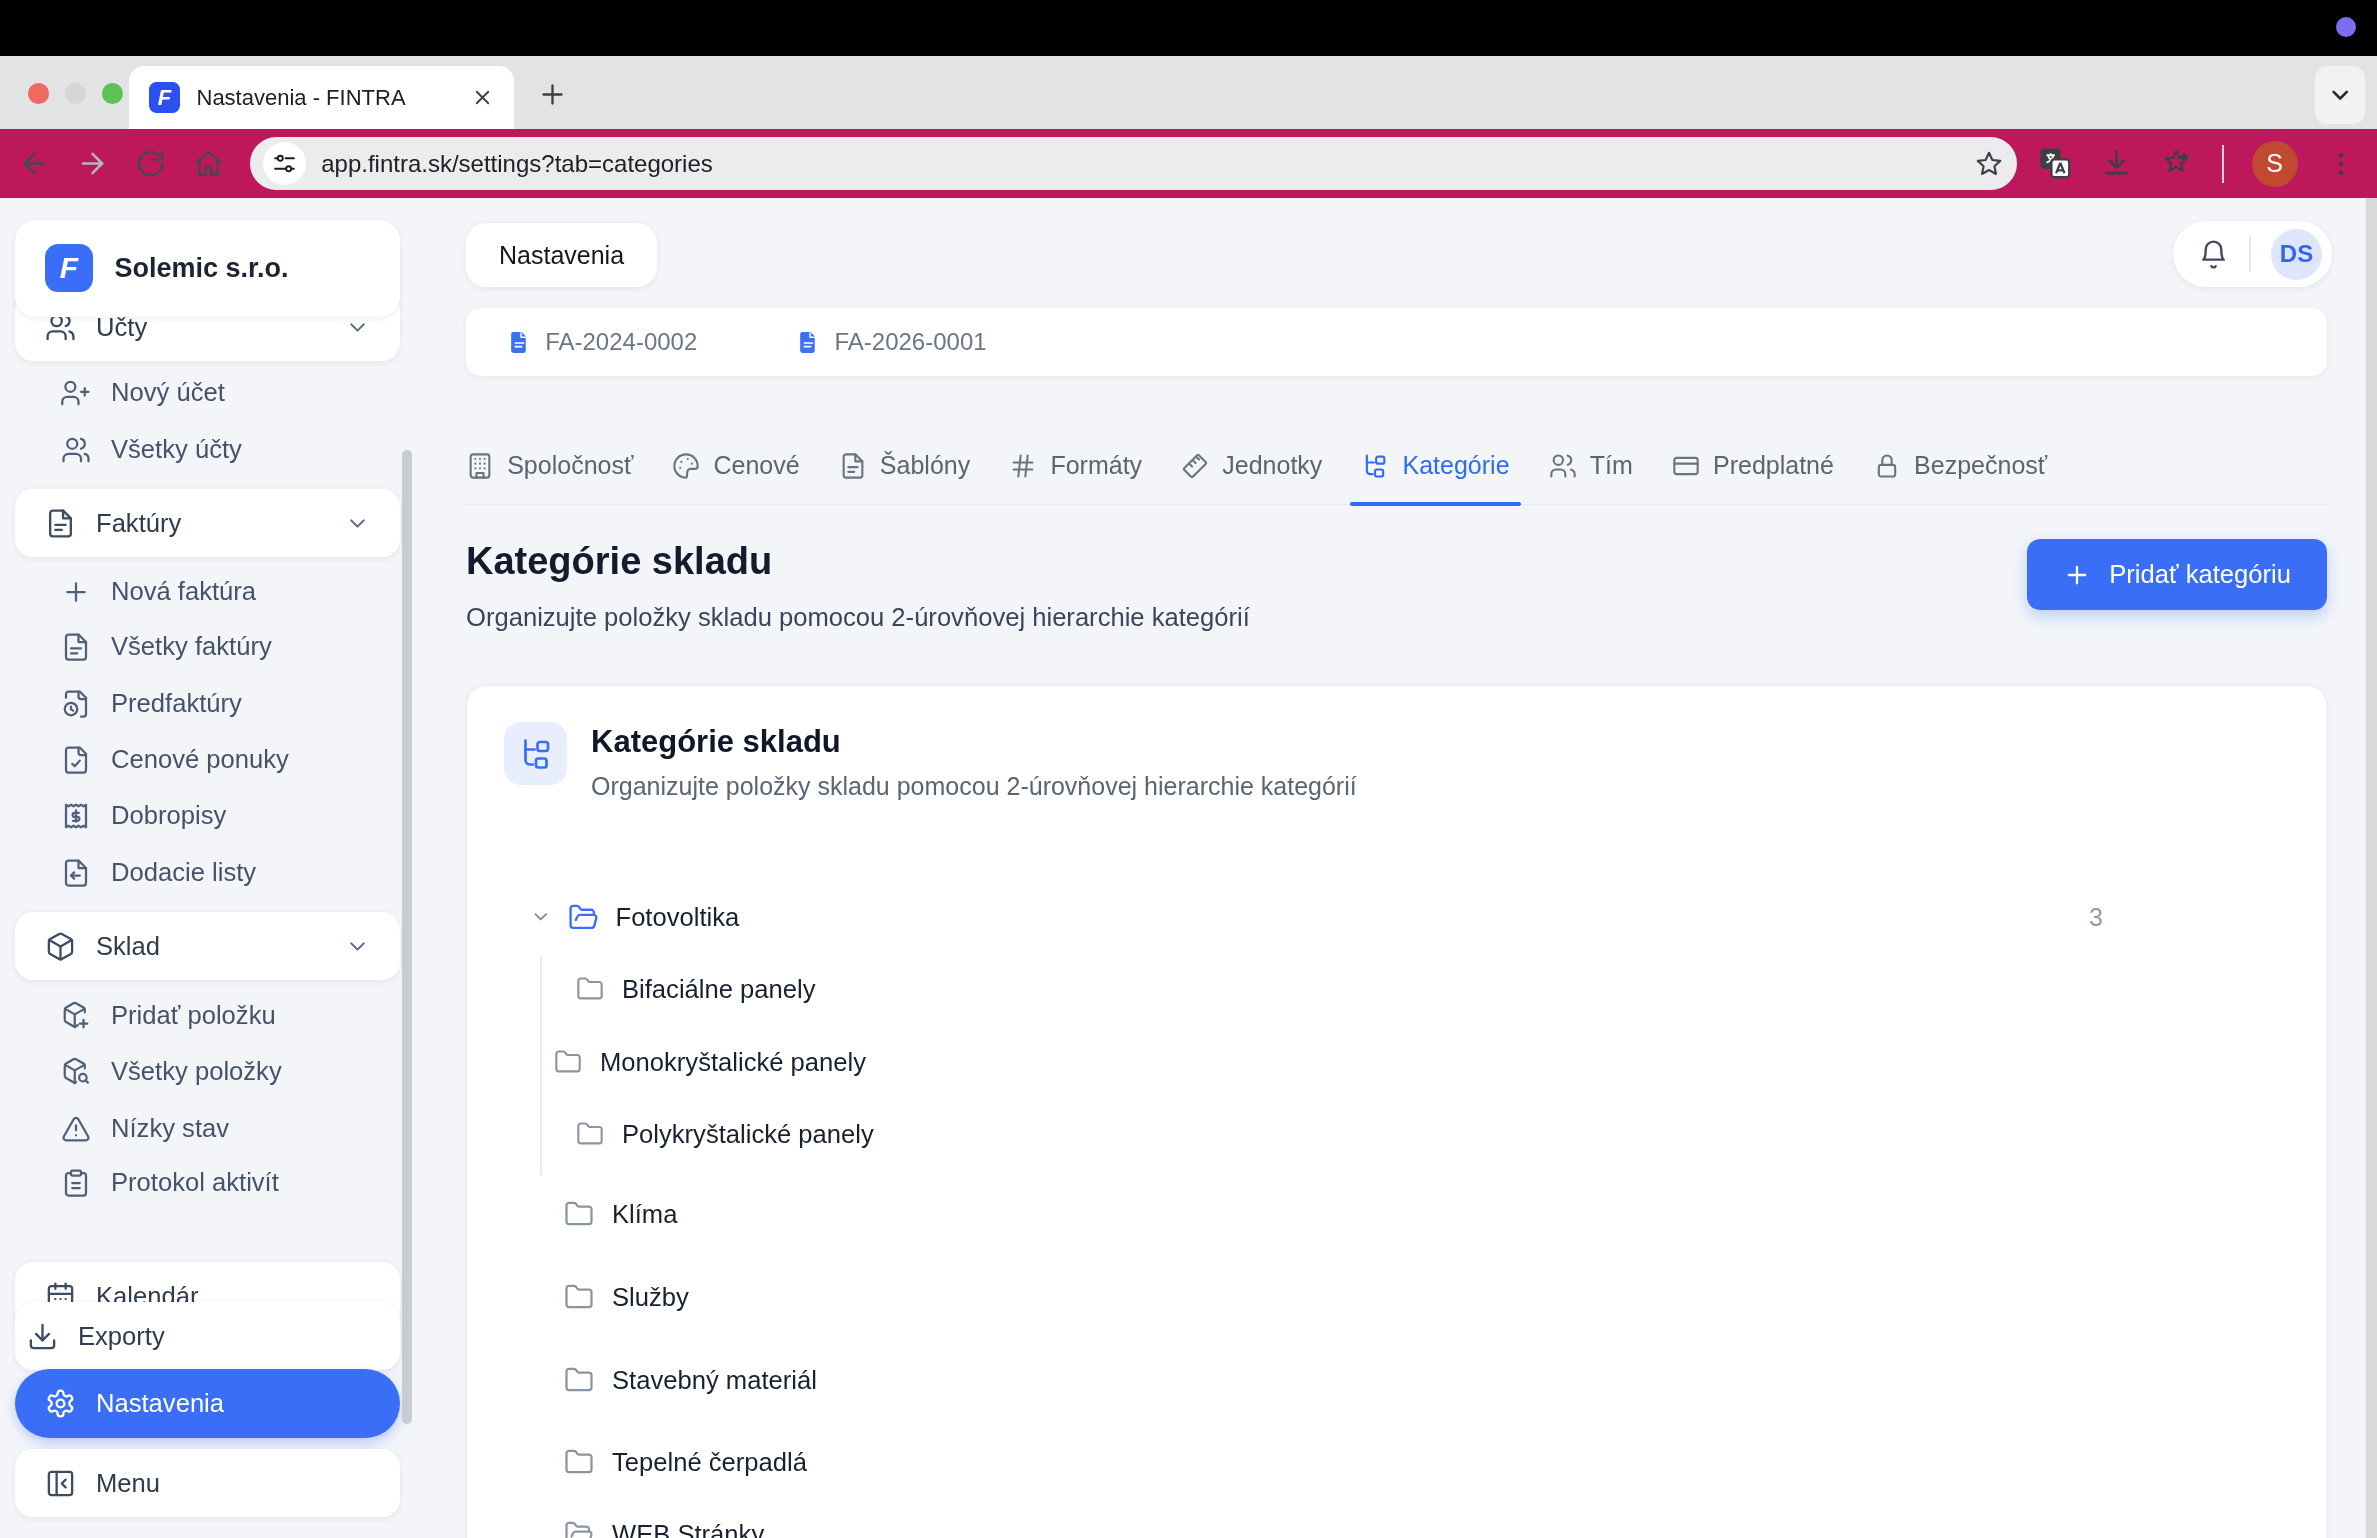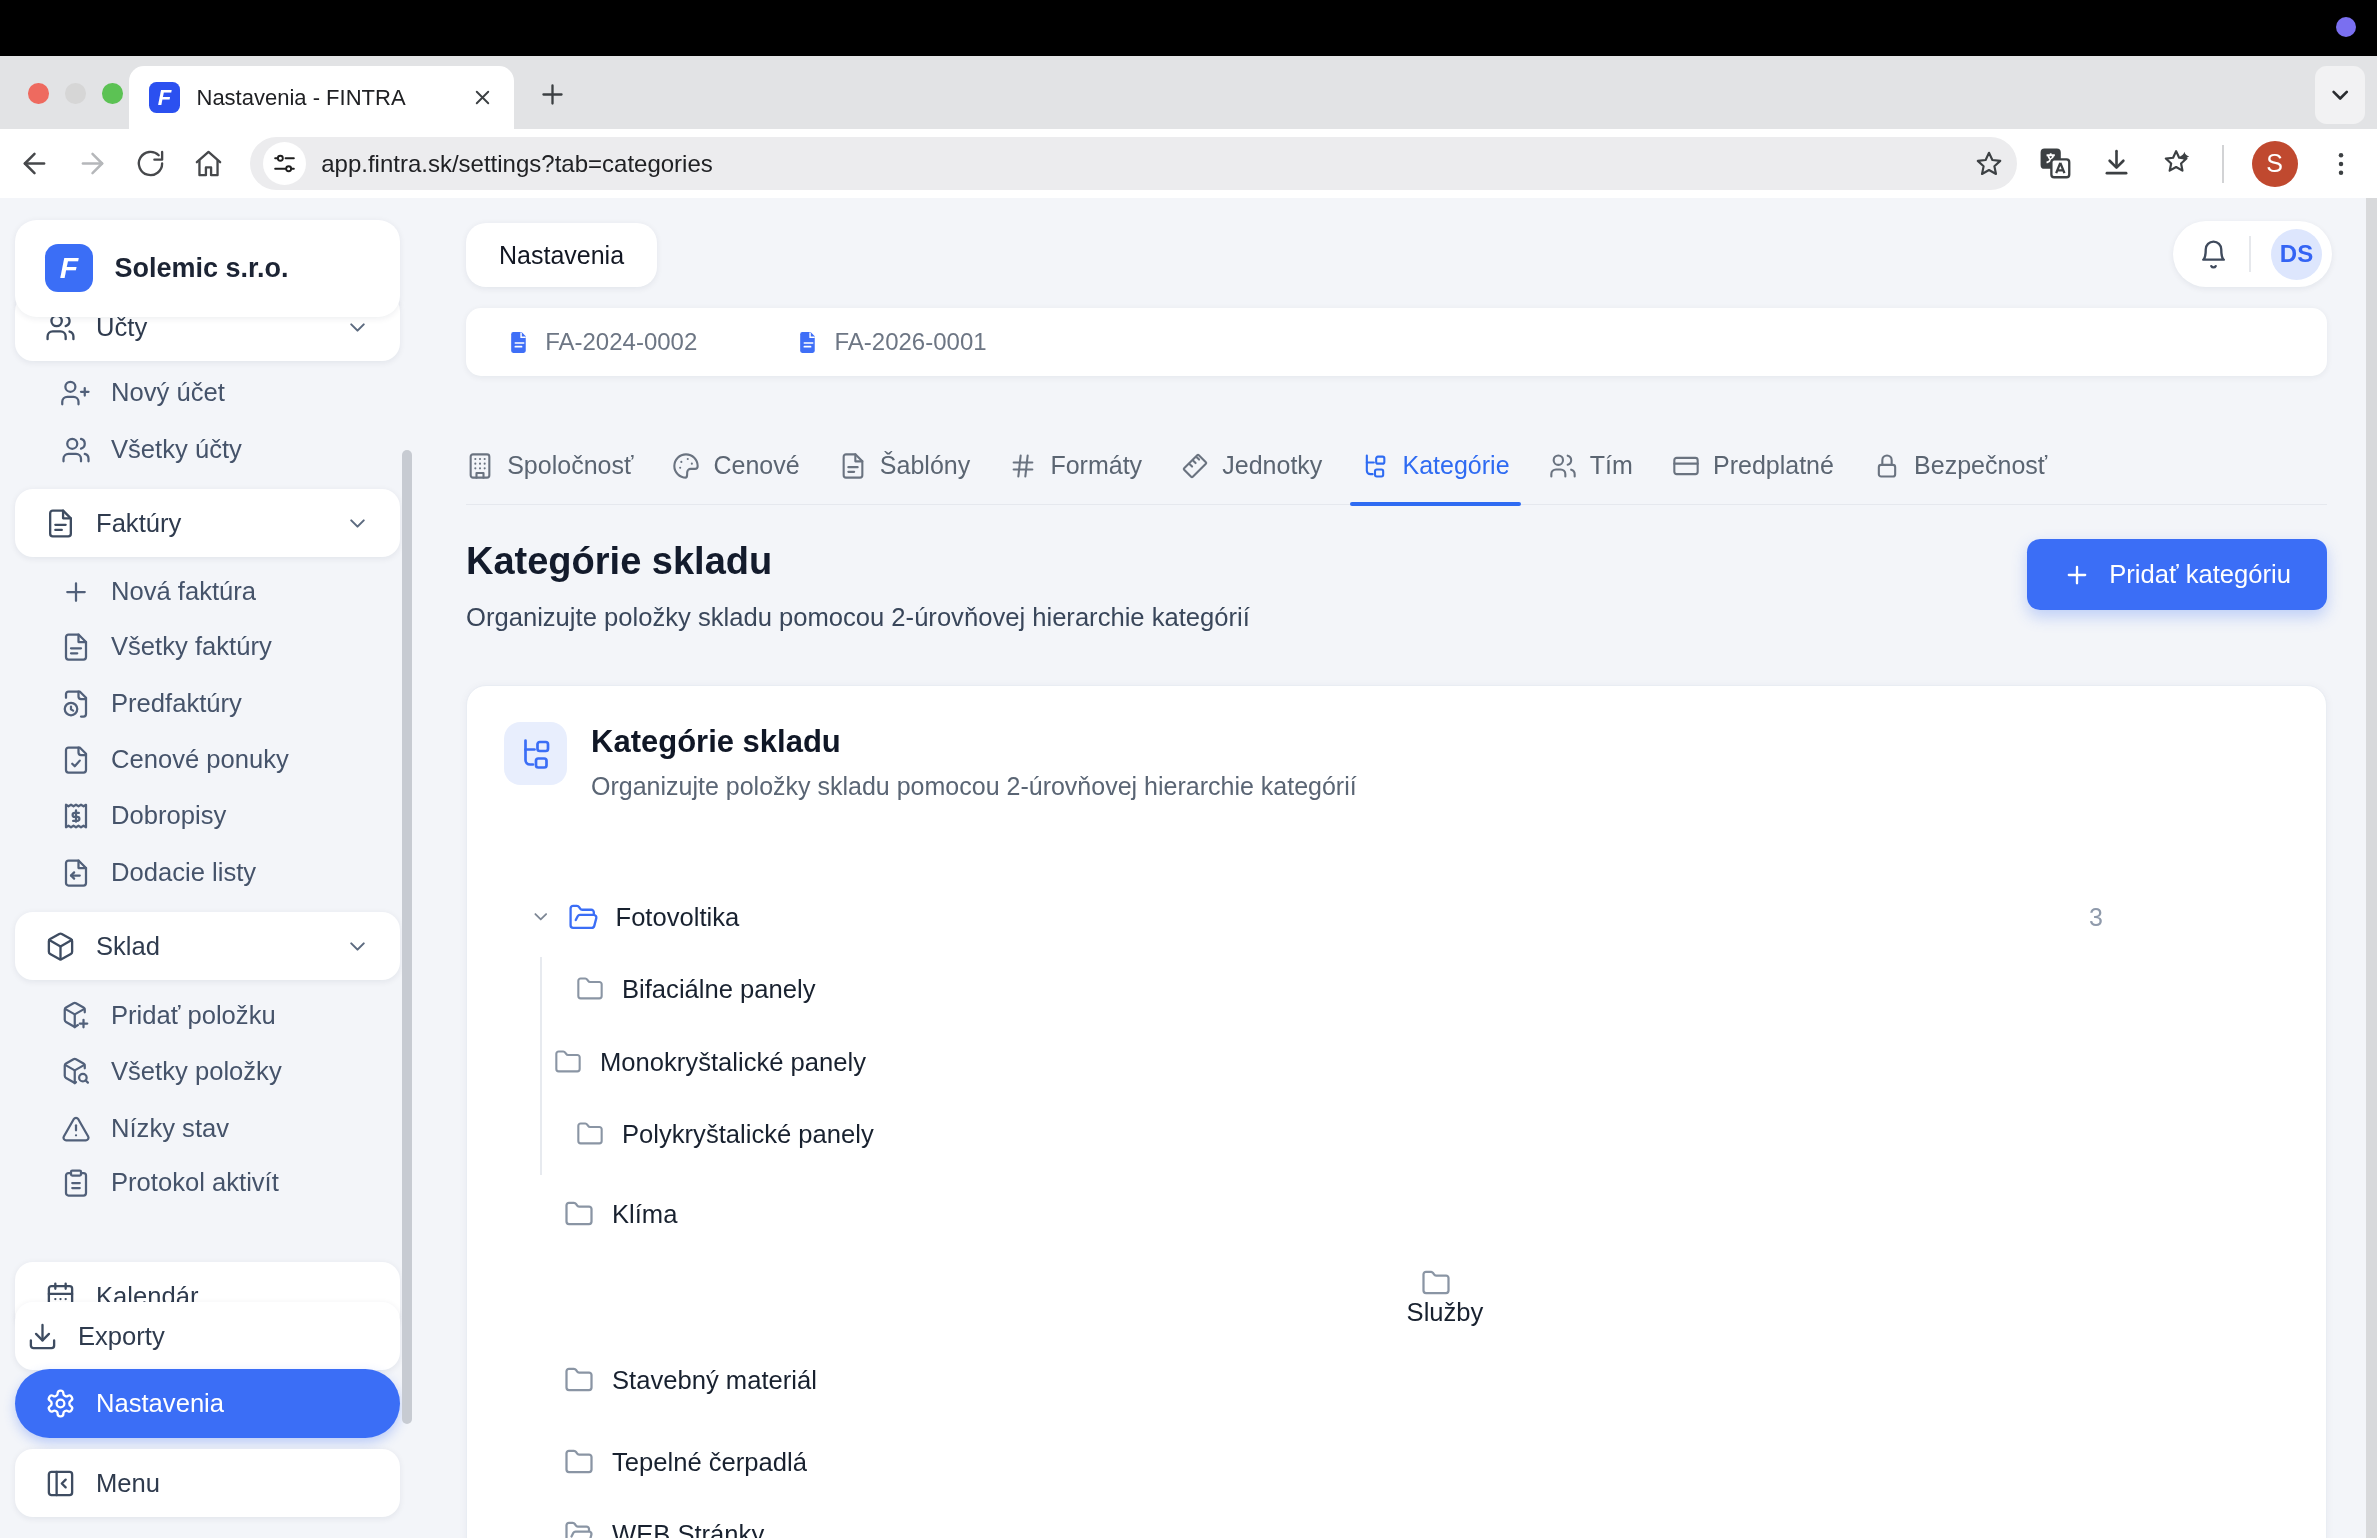"app.fintra.sk/settings?tab=categories" .toolbar { background: #ffffff -> #be185d }
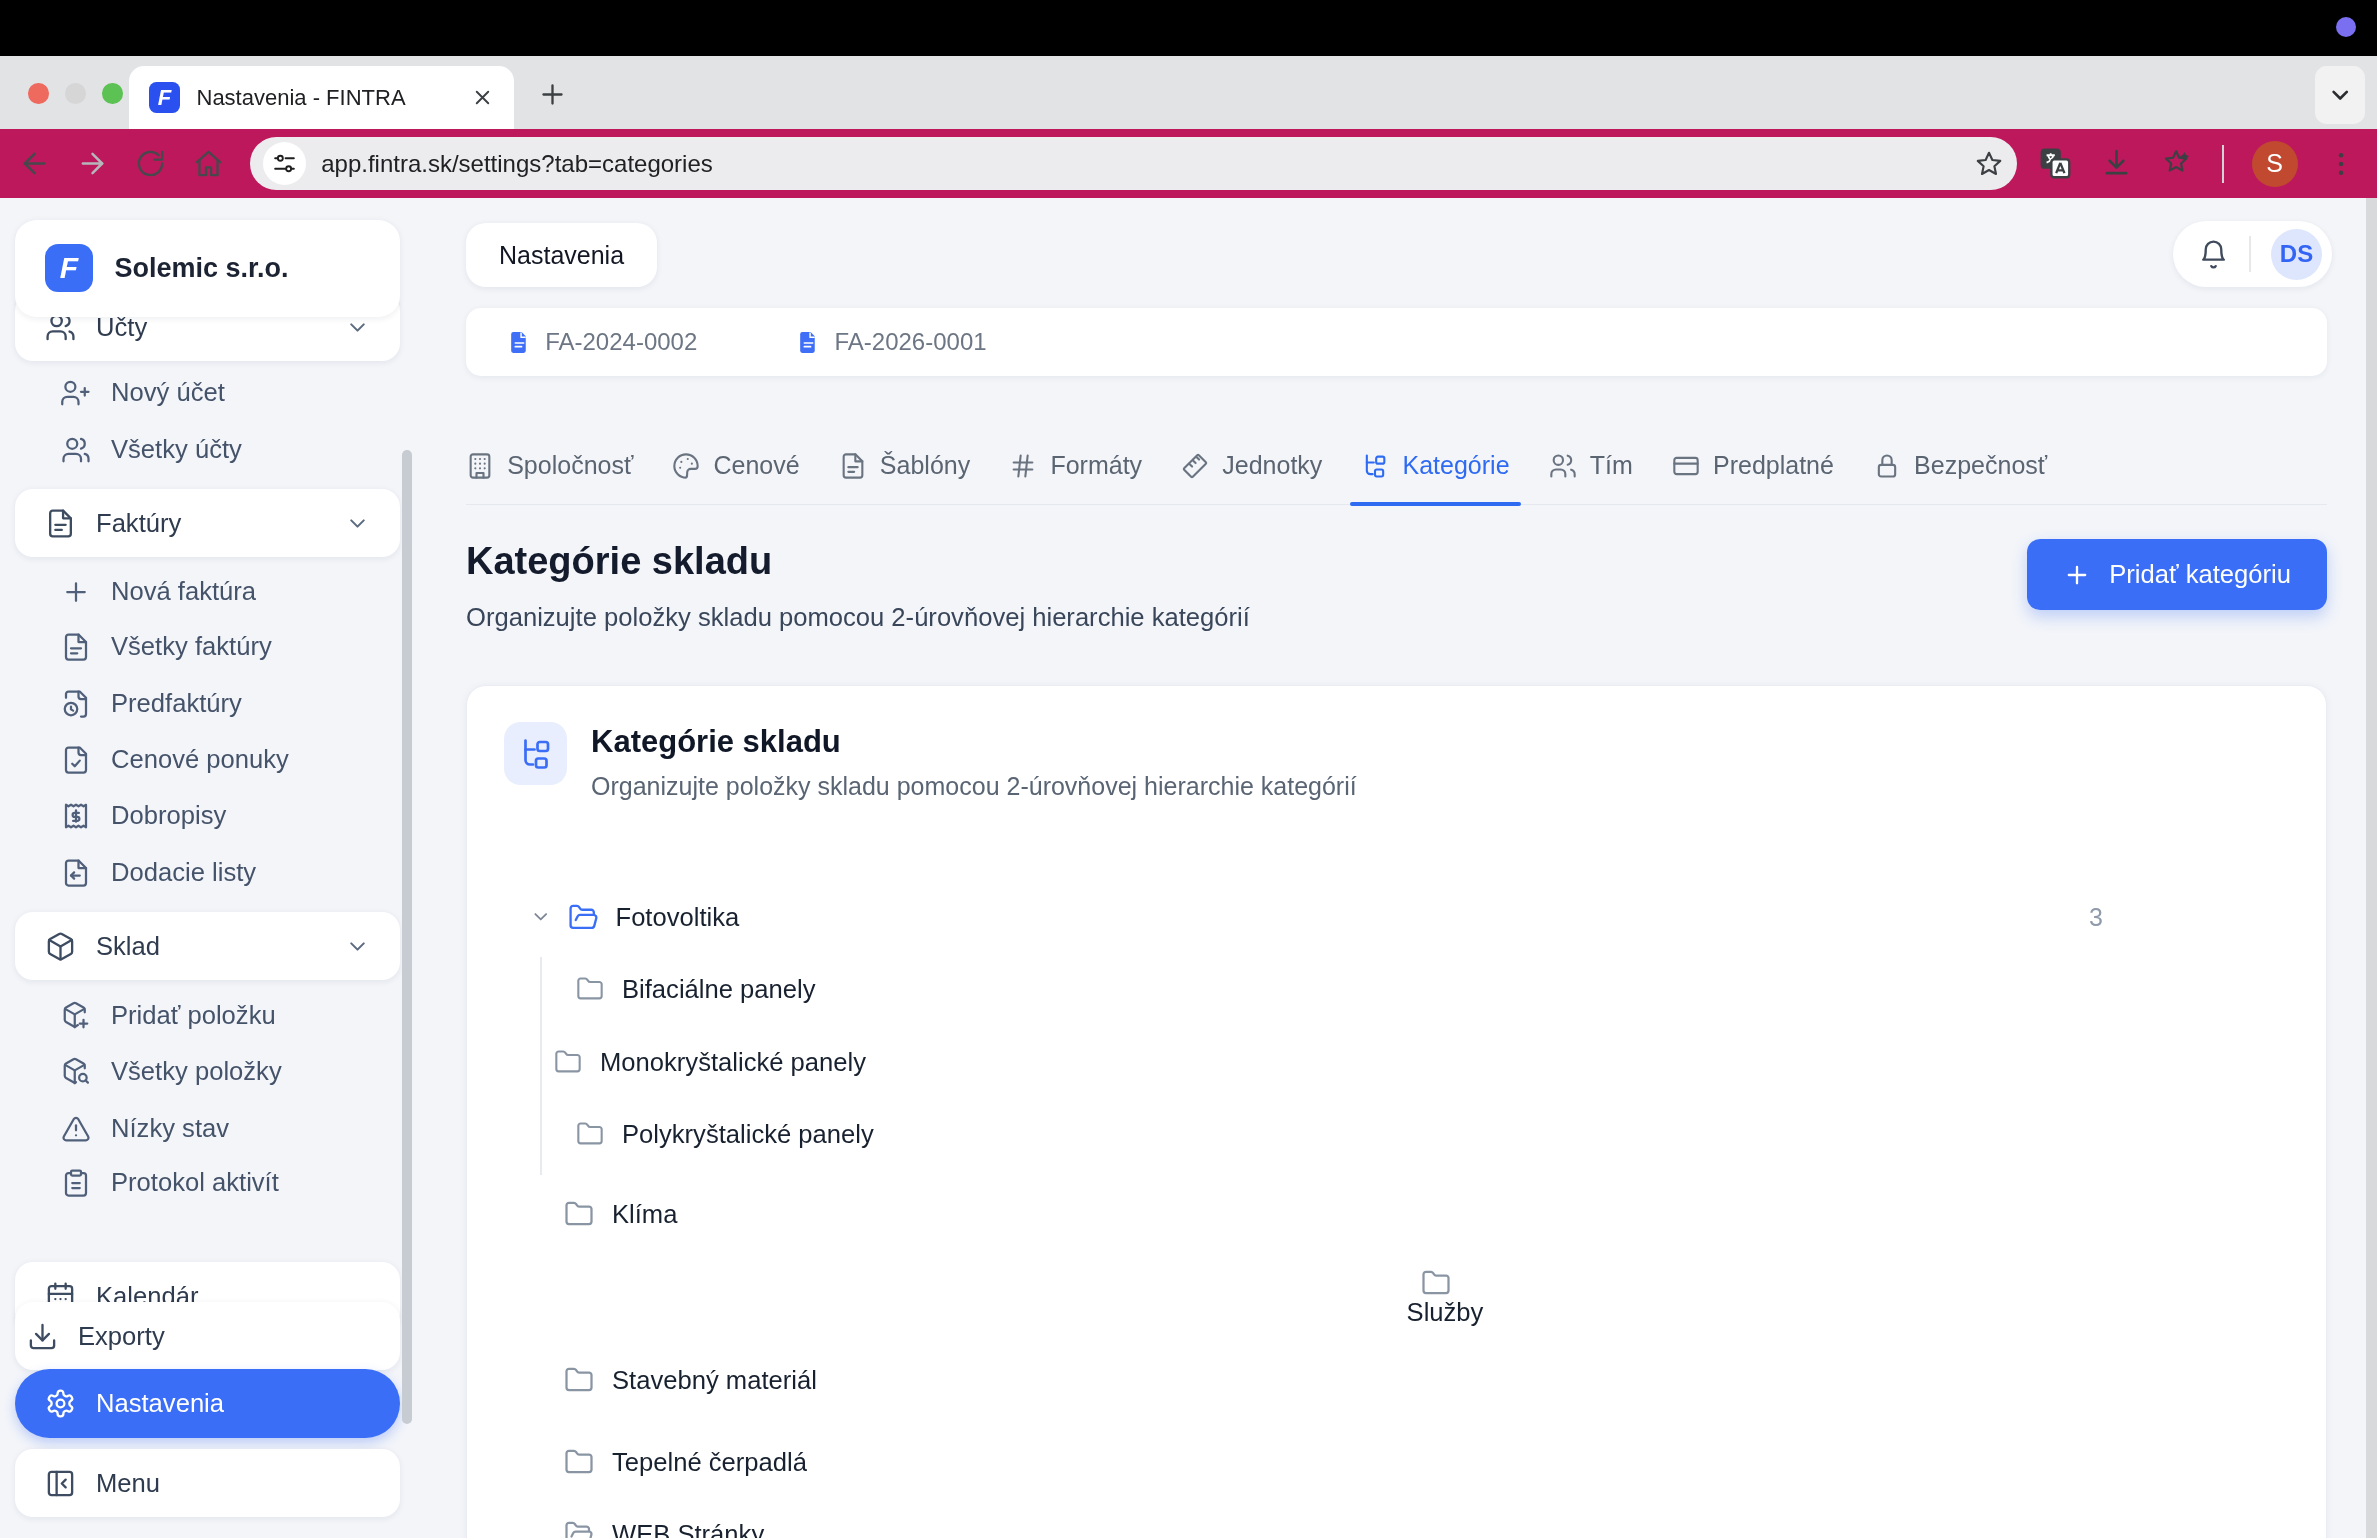"Služby" .r-k1 { flex-direction: column -> none }
